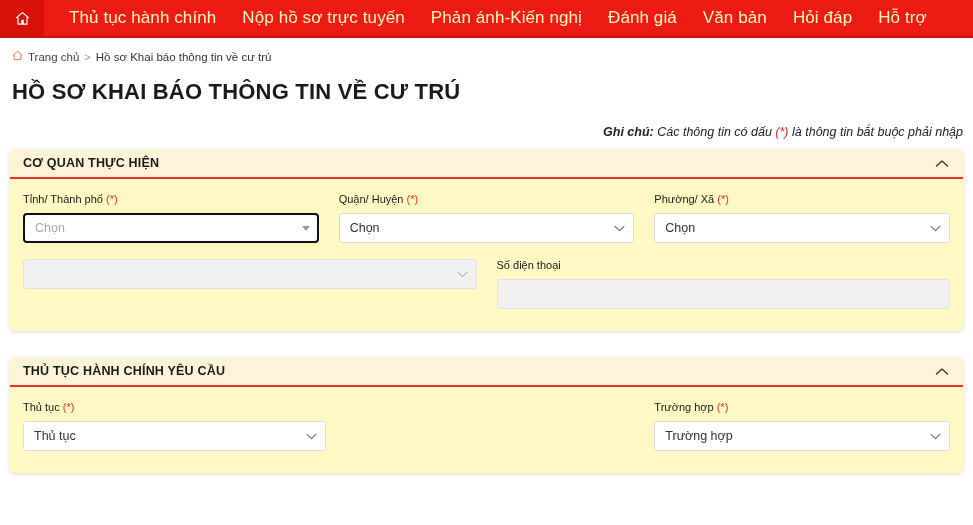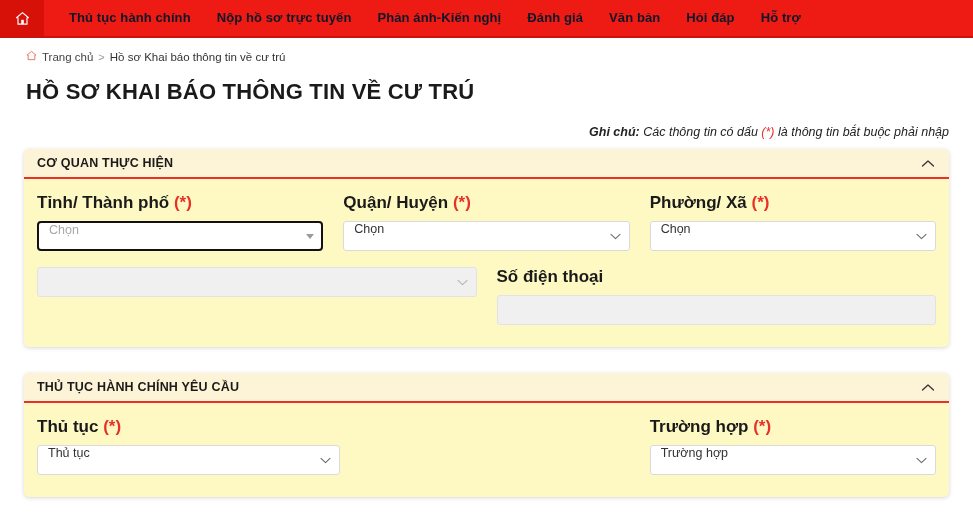"Thủ tục hành chính" .nav-item { color: #0f172a -> #fef9c3; font-size: 13px -> 17px; font-weight: bold -> normal }
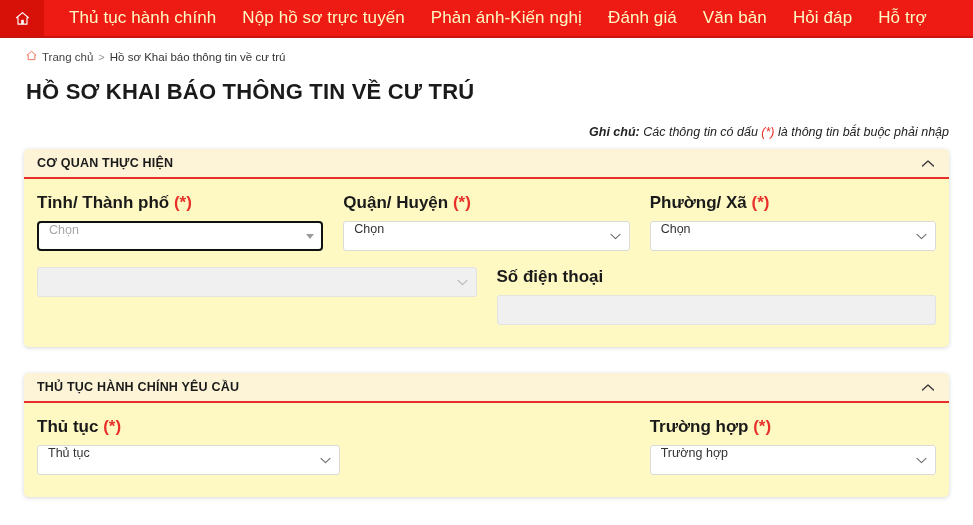"Trang chủ" .page { padding: 0 24px -> 0 10px }
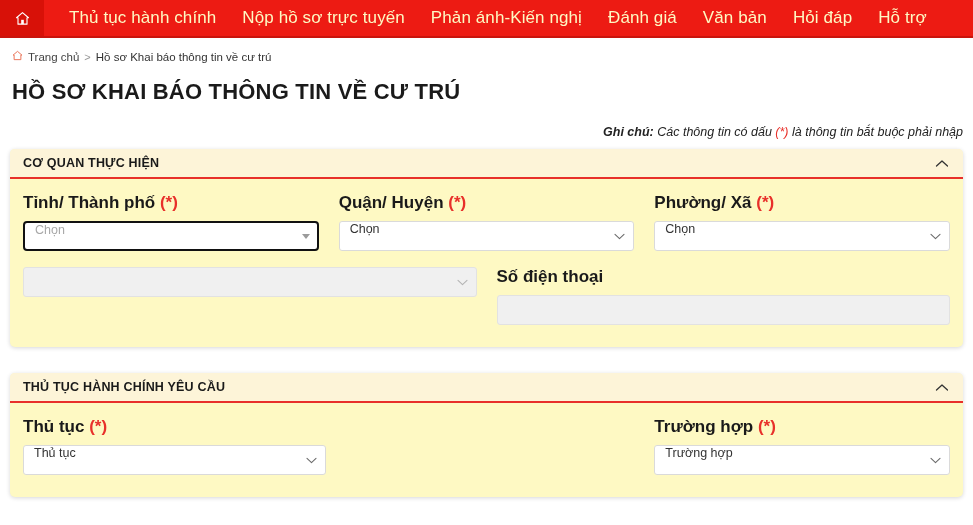"Tỉnh/ Thành phố (*)" .field-label { font-size: 17px -> 11px; font-weight: bold -> normal }
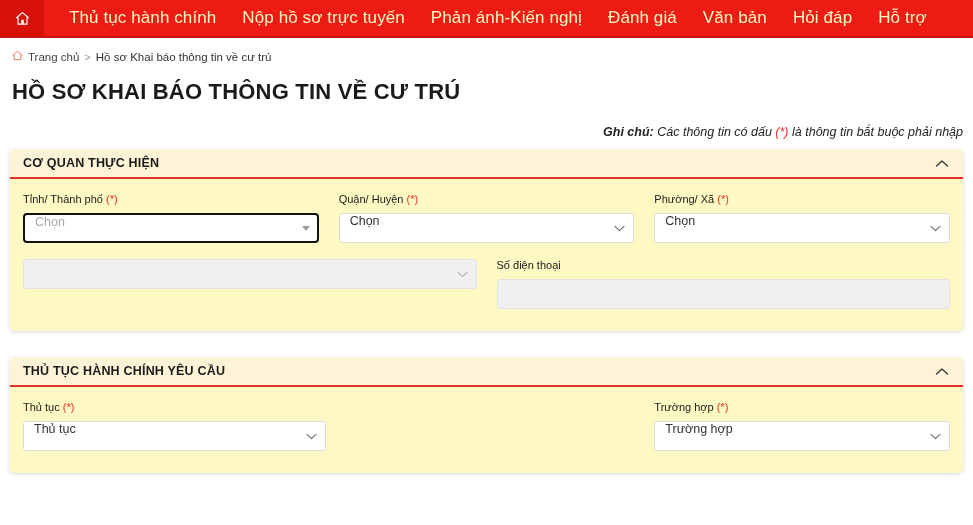"Chọn" .select-box, .text-box { align-items: flex-start -> center }
